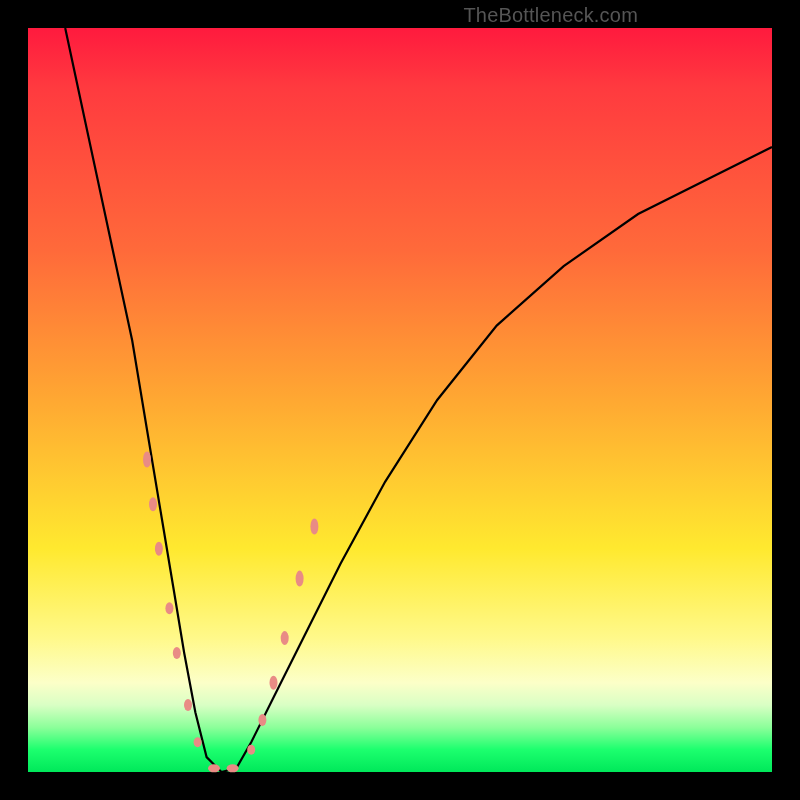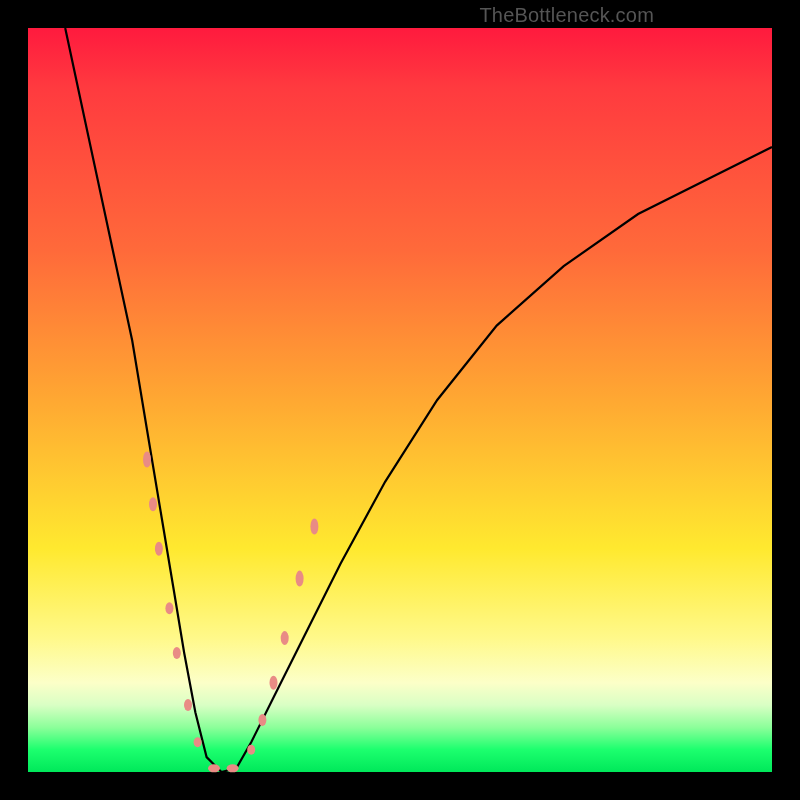"TheBottleneck.com" .frame { padding-left: 16px -> none }
